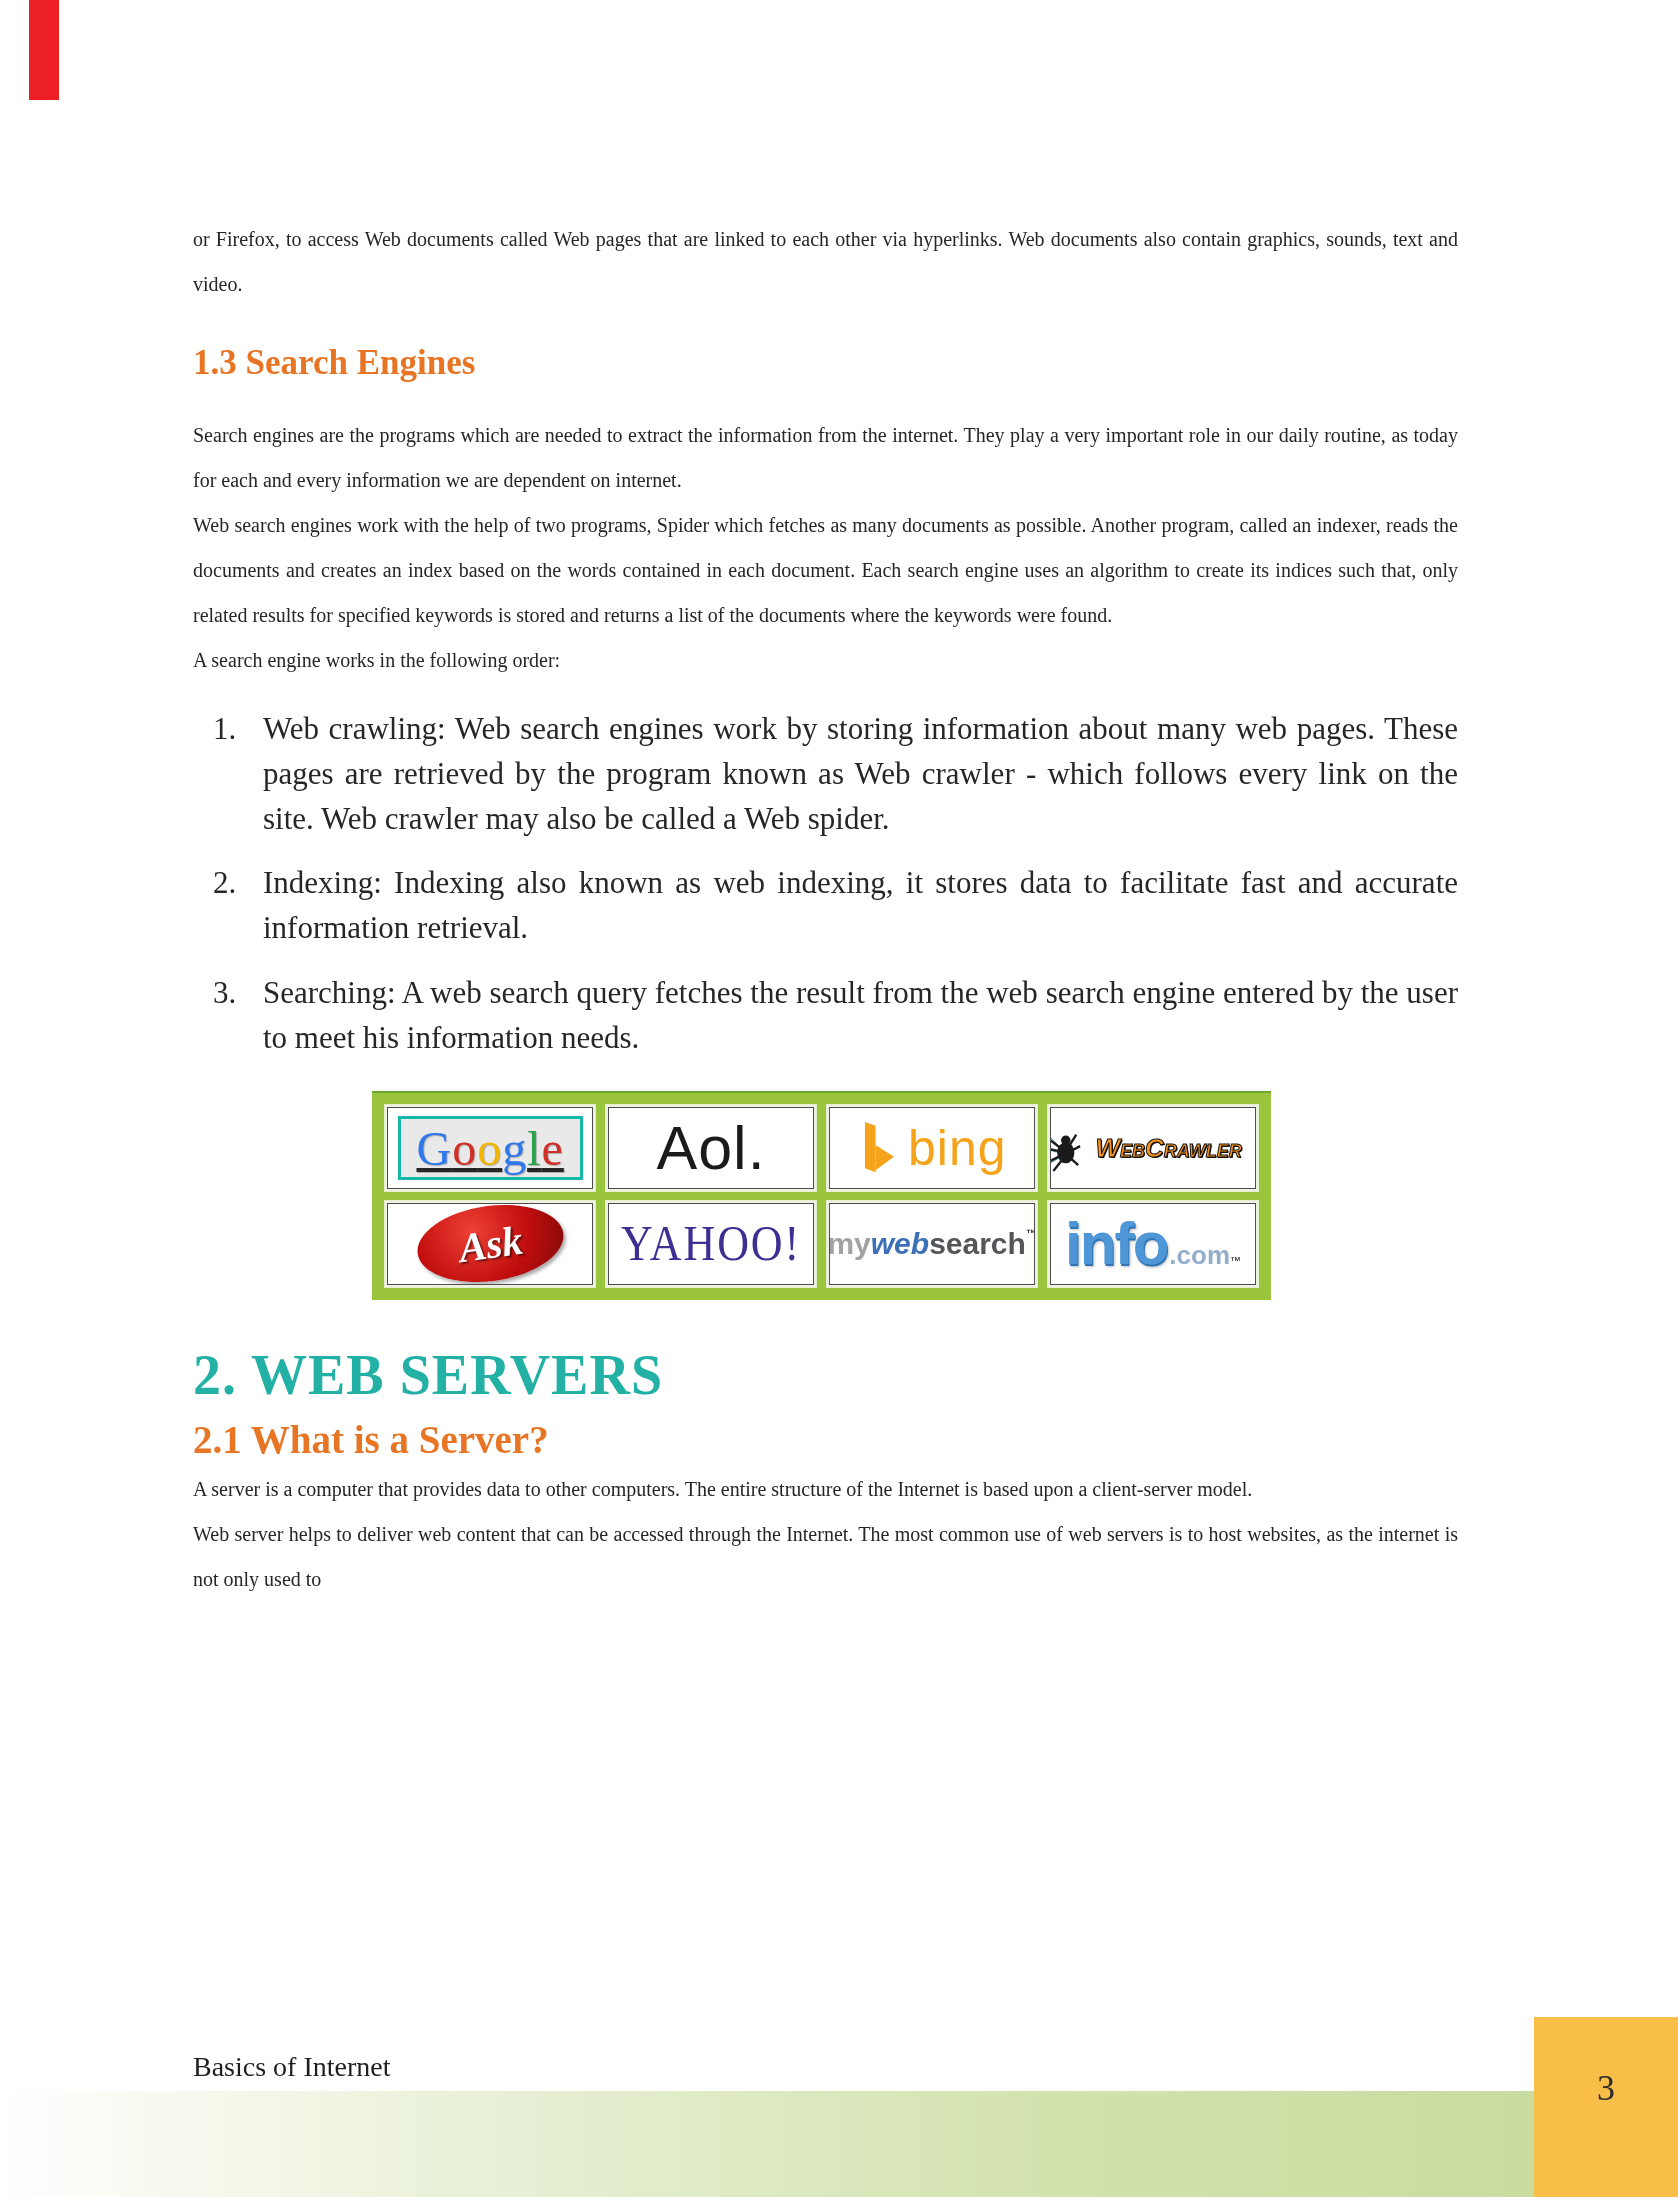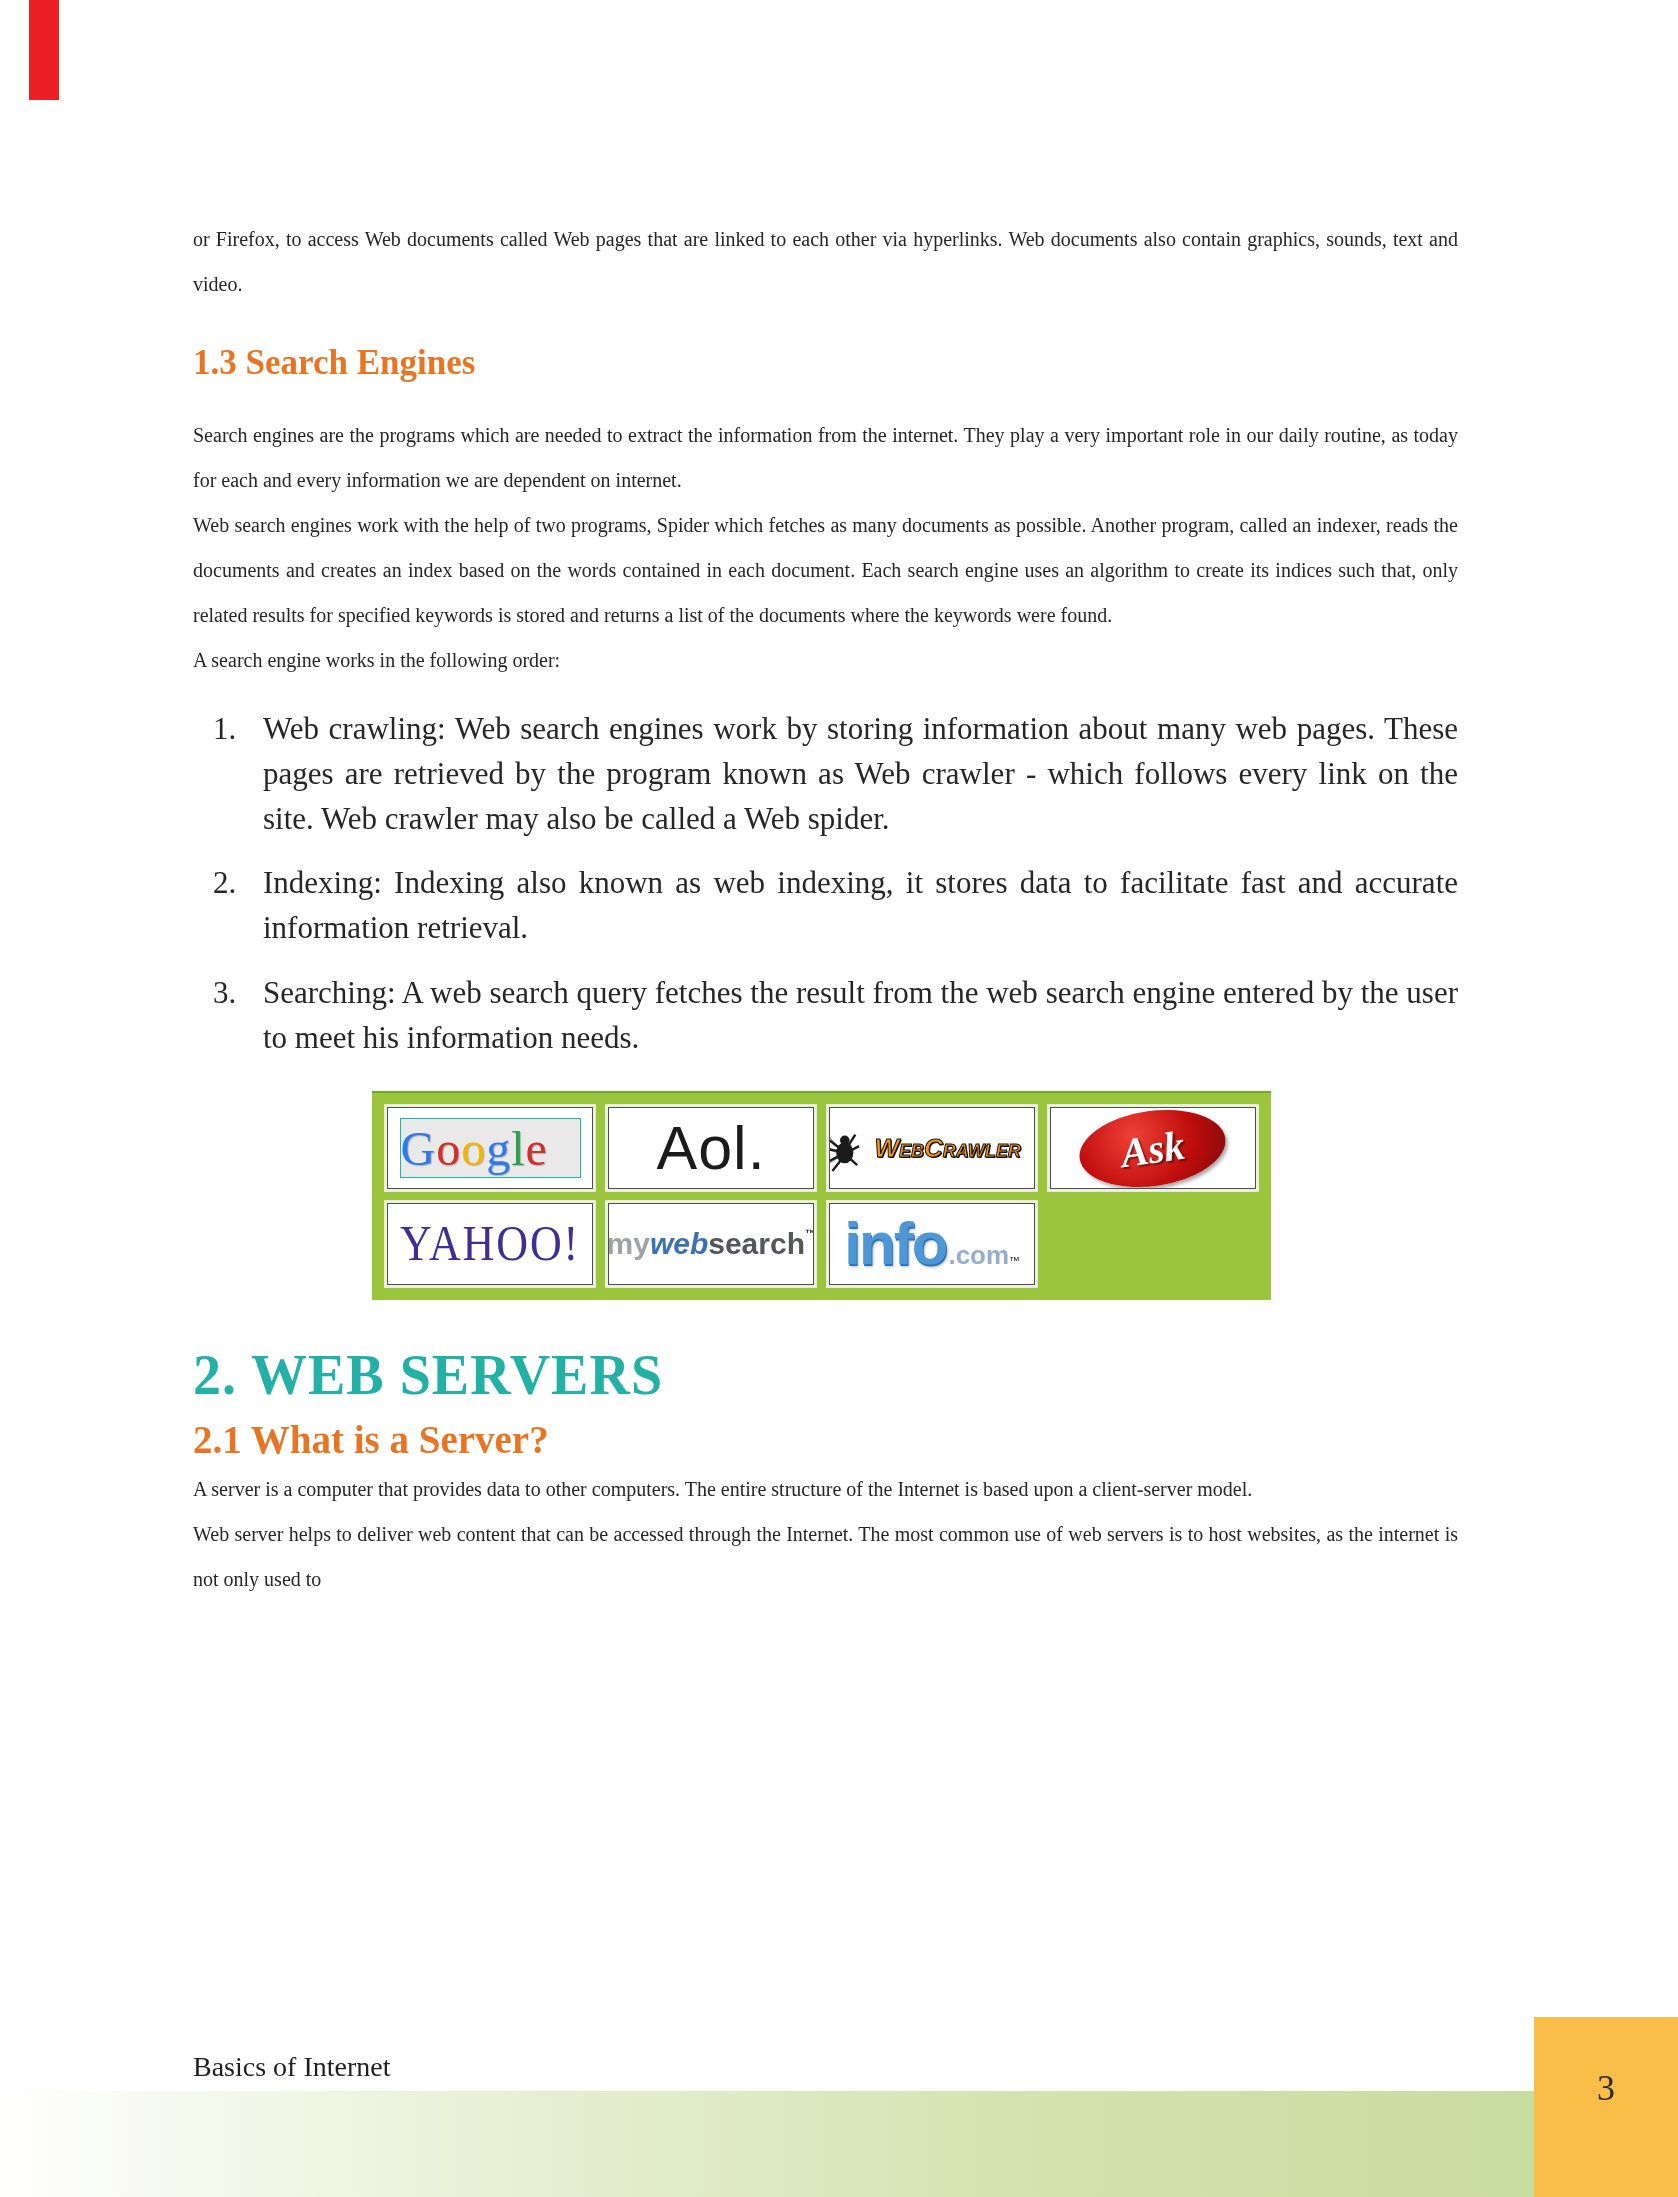"Google" .google-strip { border: 1px solid #14b8a6 -> 3px solid #14b8a6; justify-content: flex-start -> center; text-decoration: none -> underline }
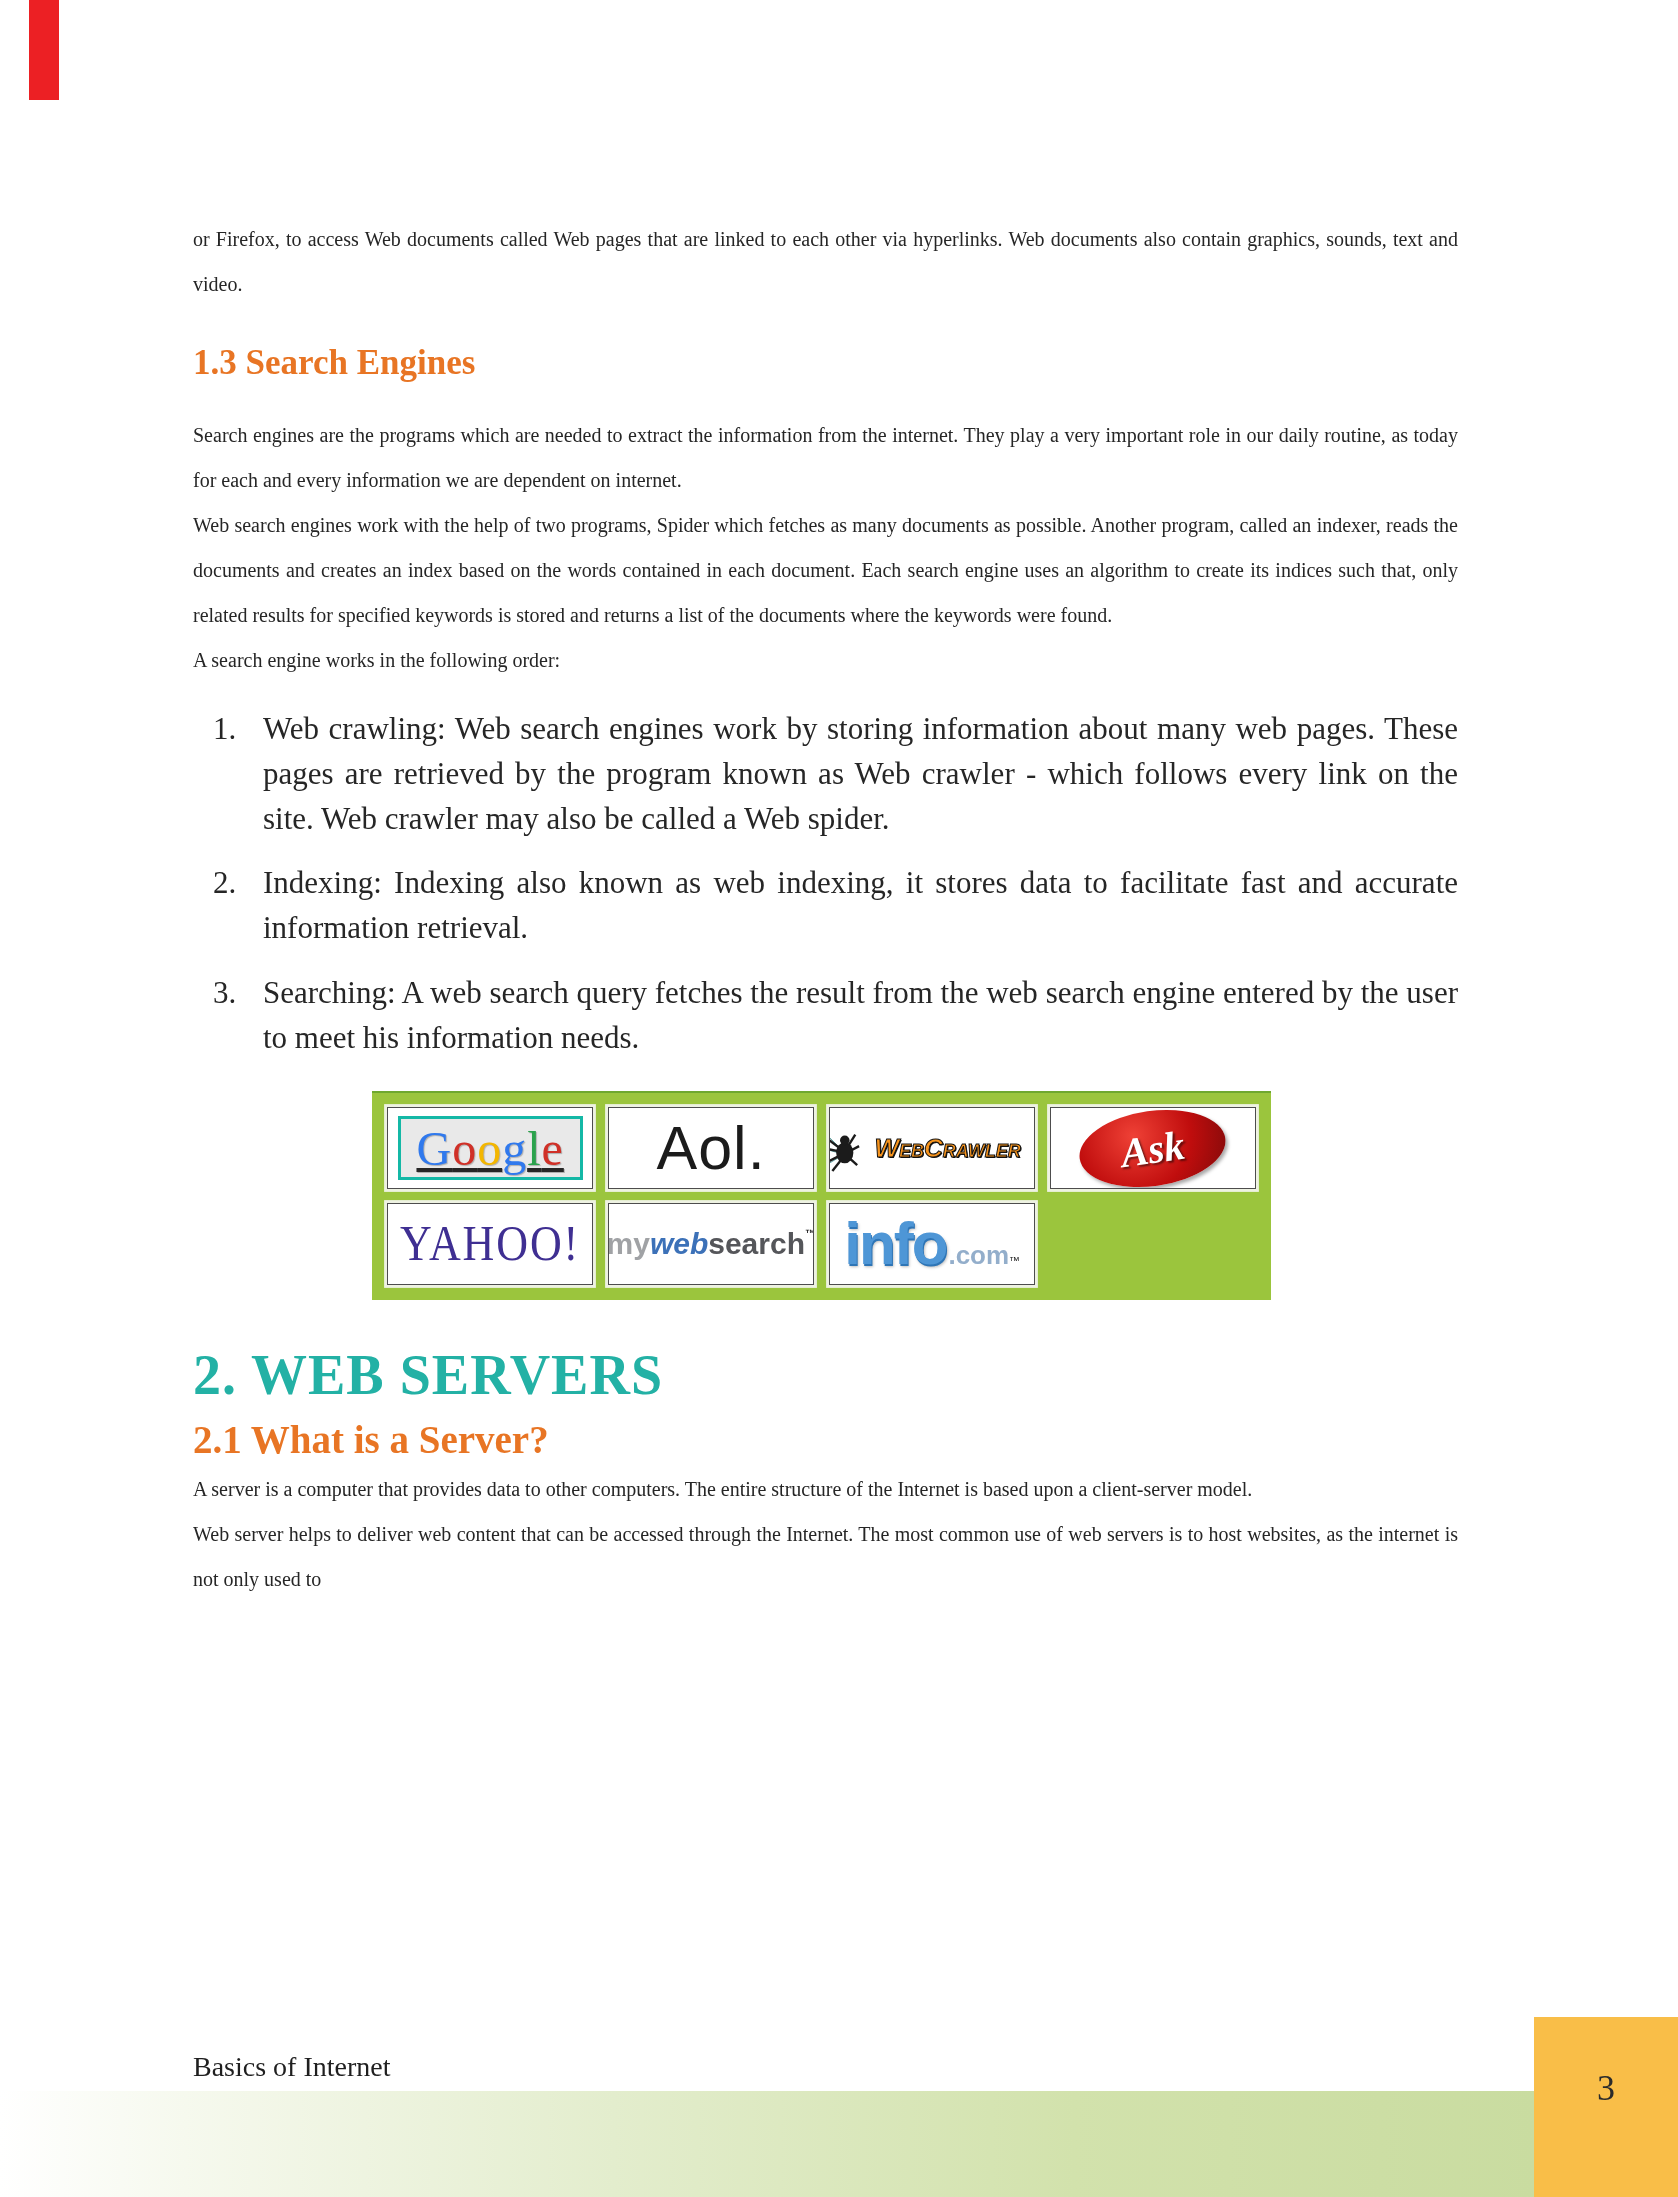"bing" div.tile { html: none -> <div> <div> <svg> <polygon></polygon> <polygon></polygon> </svg> <span>bing</span> </div> </div> }
